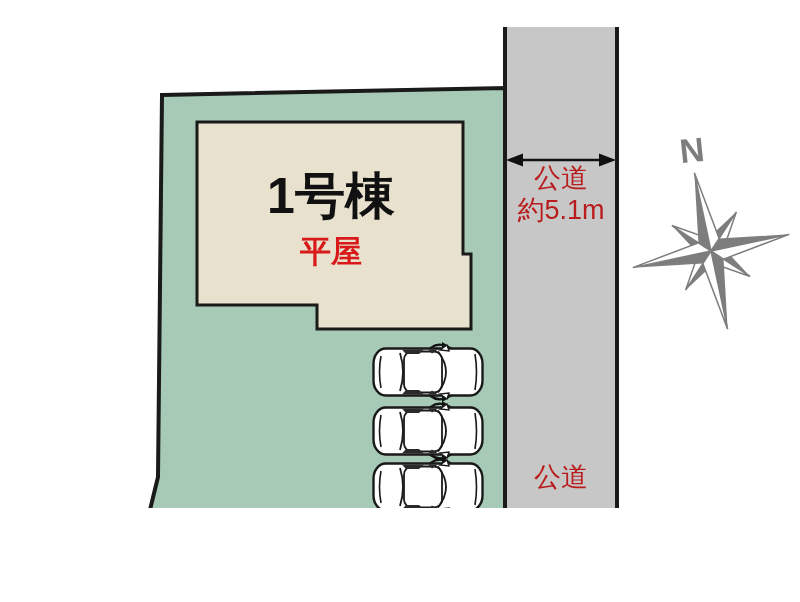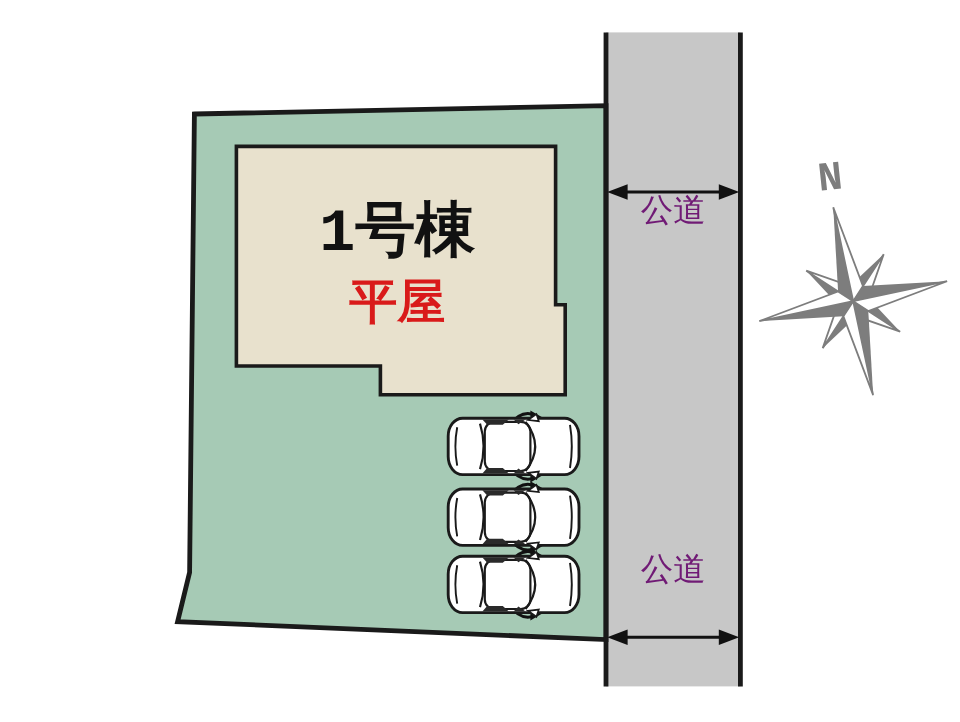"1号棟" .stage { font-family: Liberation Mono, monospace -> Liberation Sans, sans-serif; height: 602px -> 508px }
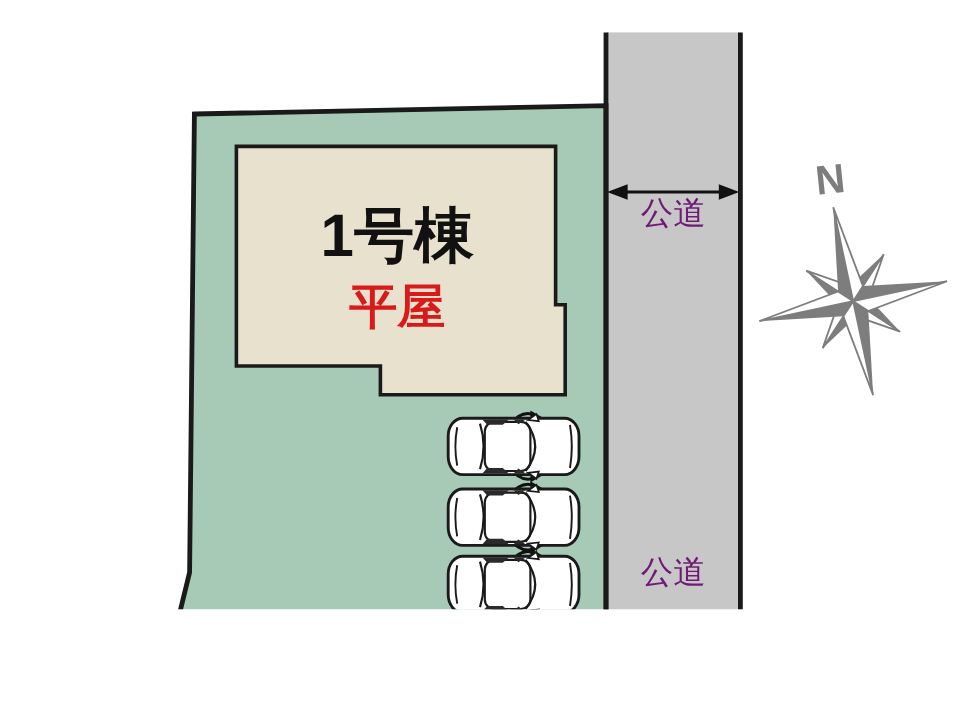"公道" .label { color: #701a75 -> #b91c1c }
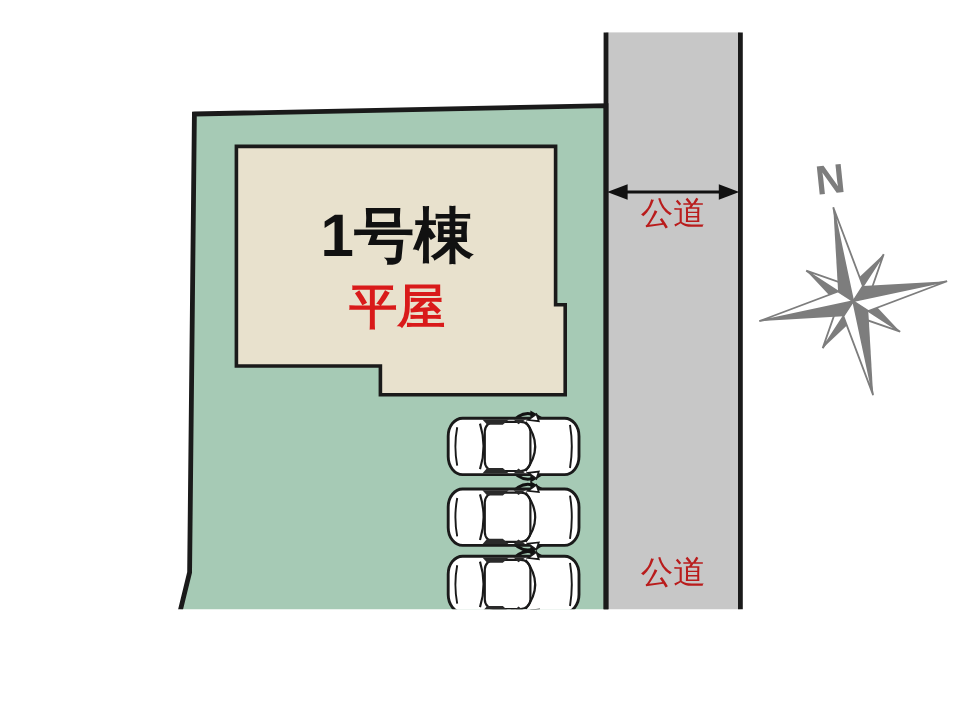"約5.1m" div { html: none -> <div>約5.1m</div> }
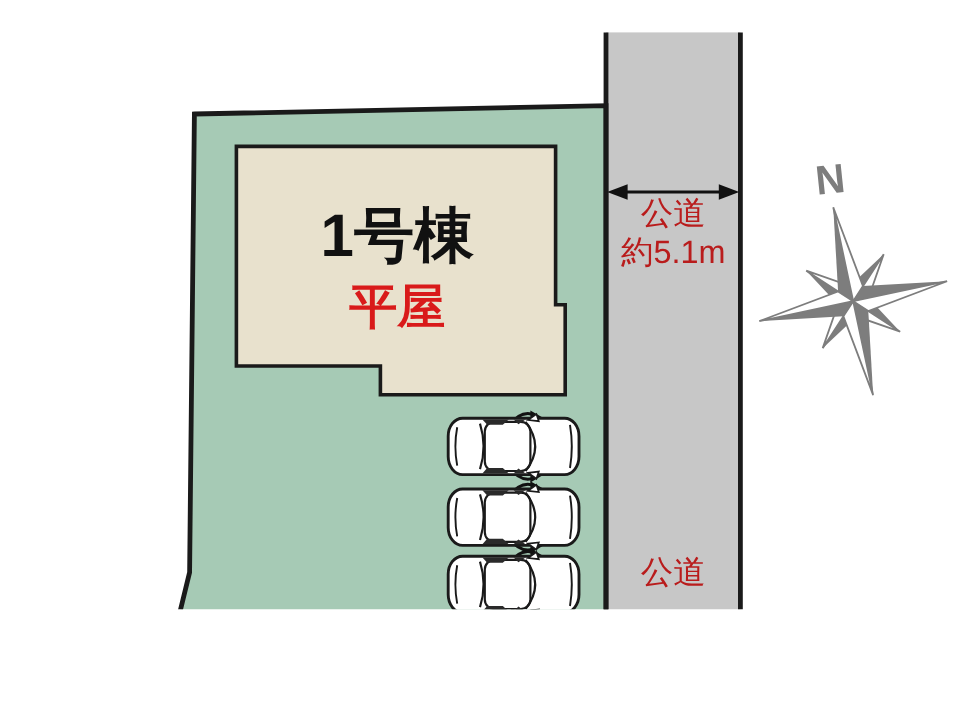"平屋" #bstorey { font-size: 40px -> 31px }
